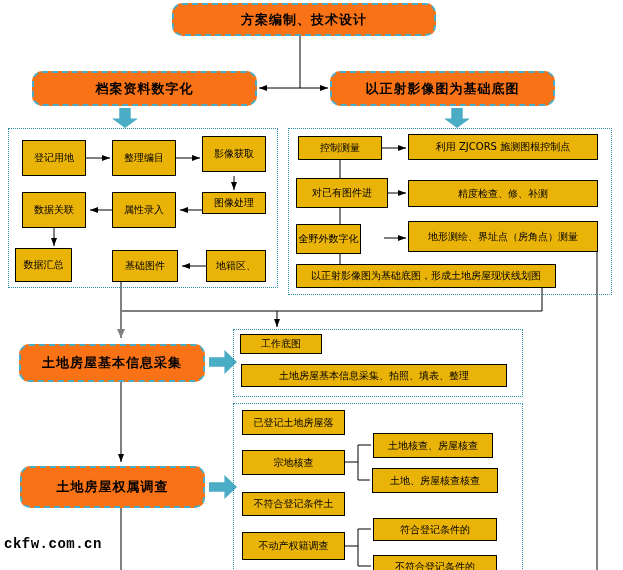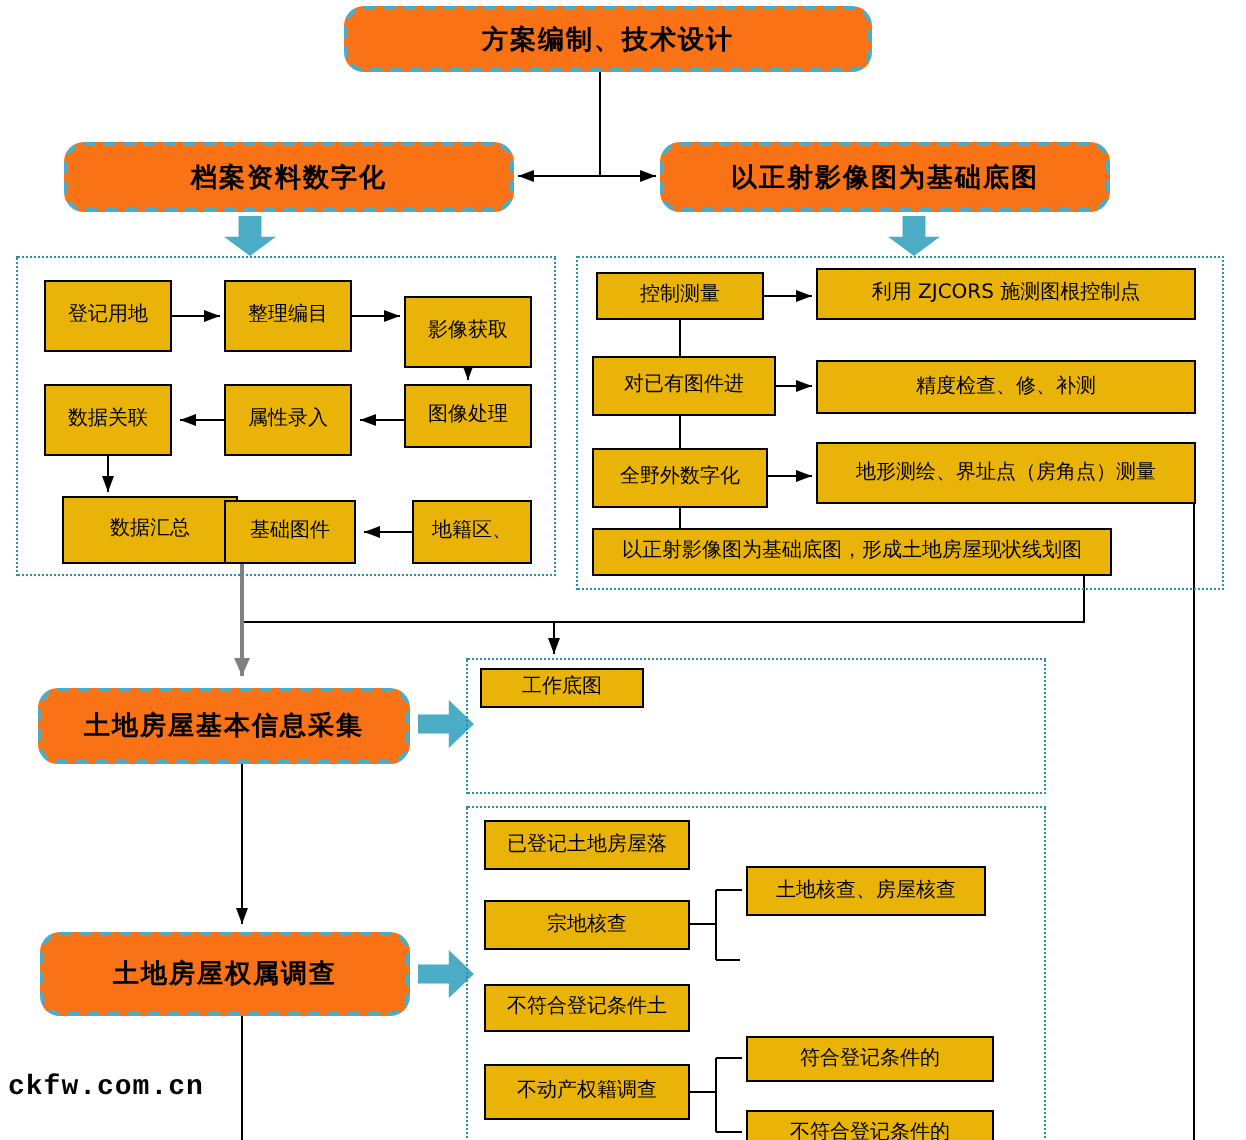"影像获取" div.box { top: 148px -> 136px }
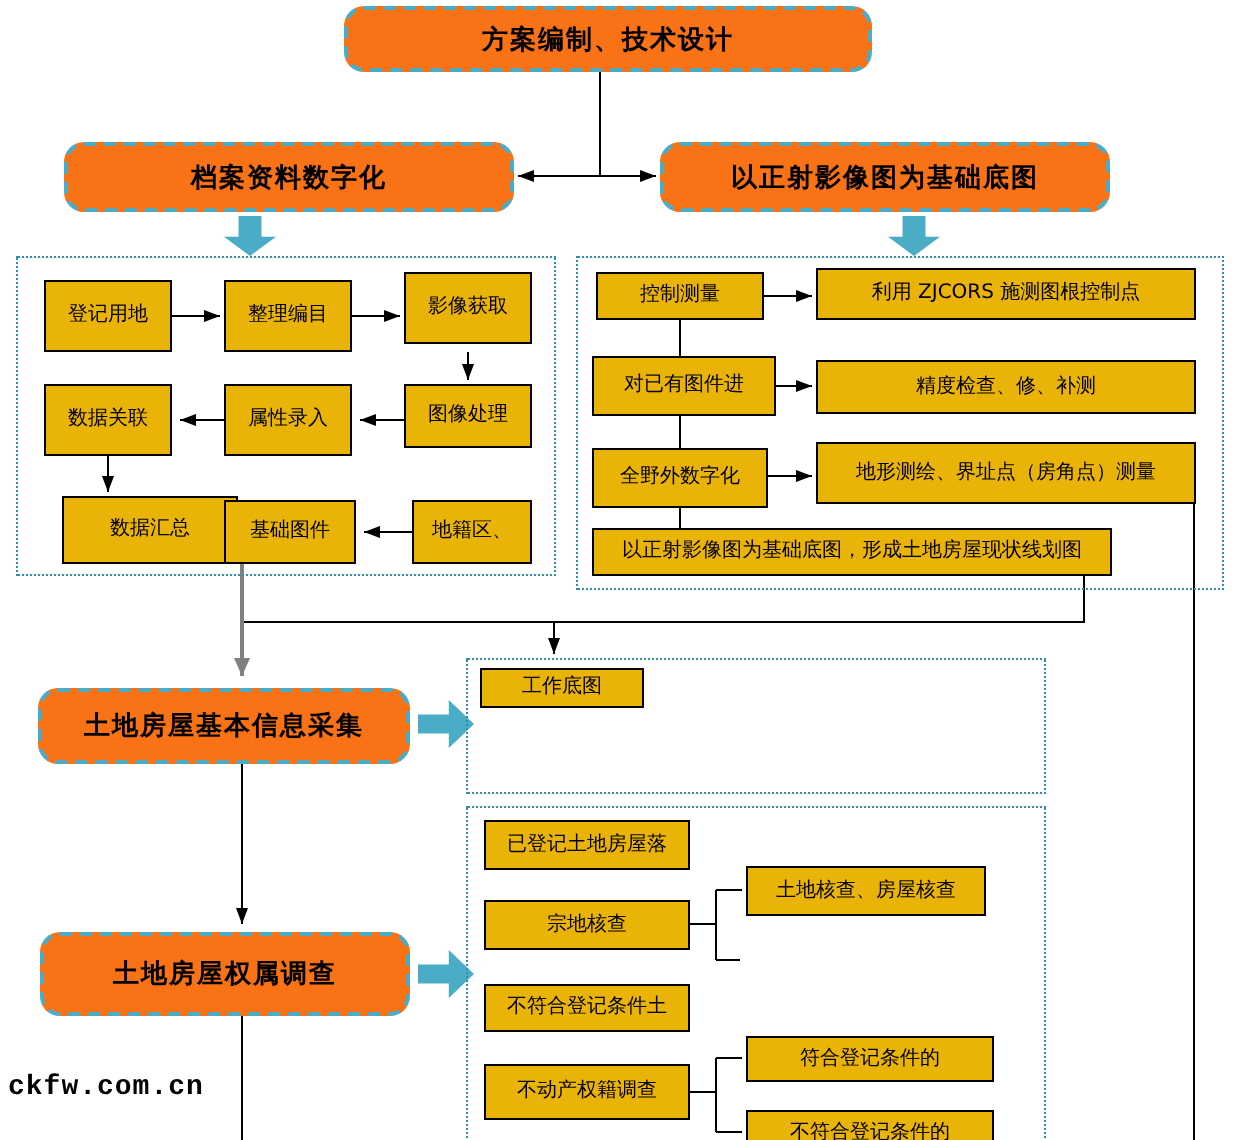"图像处理" div.box { height: 32px -> 22px }
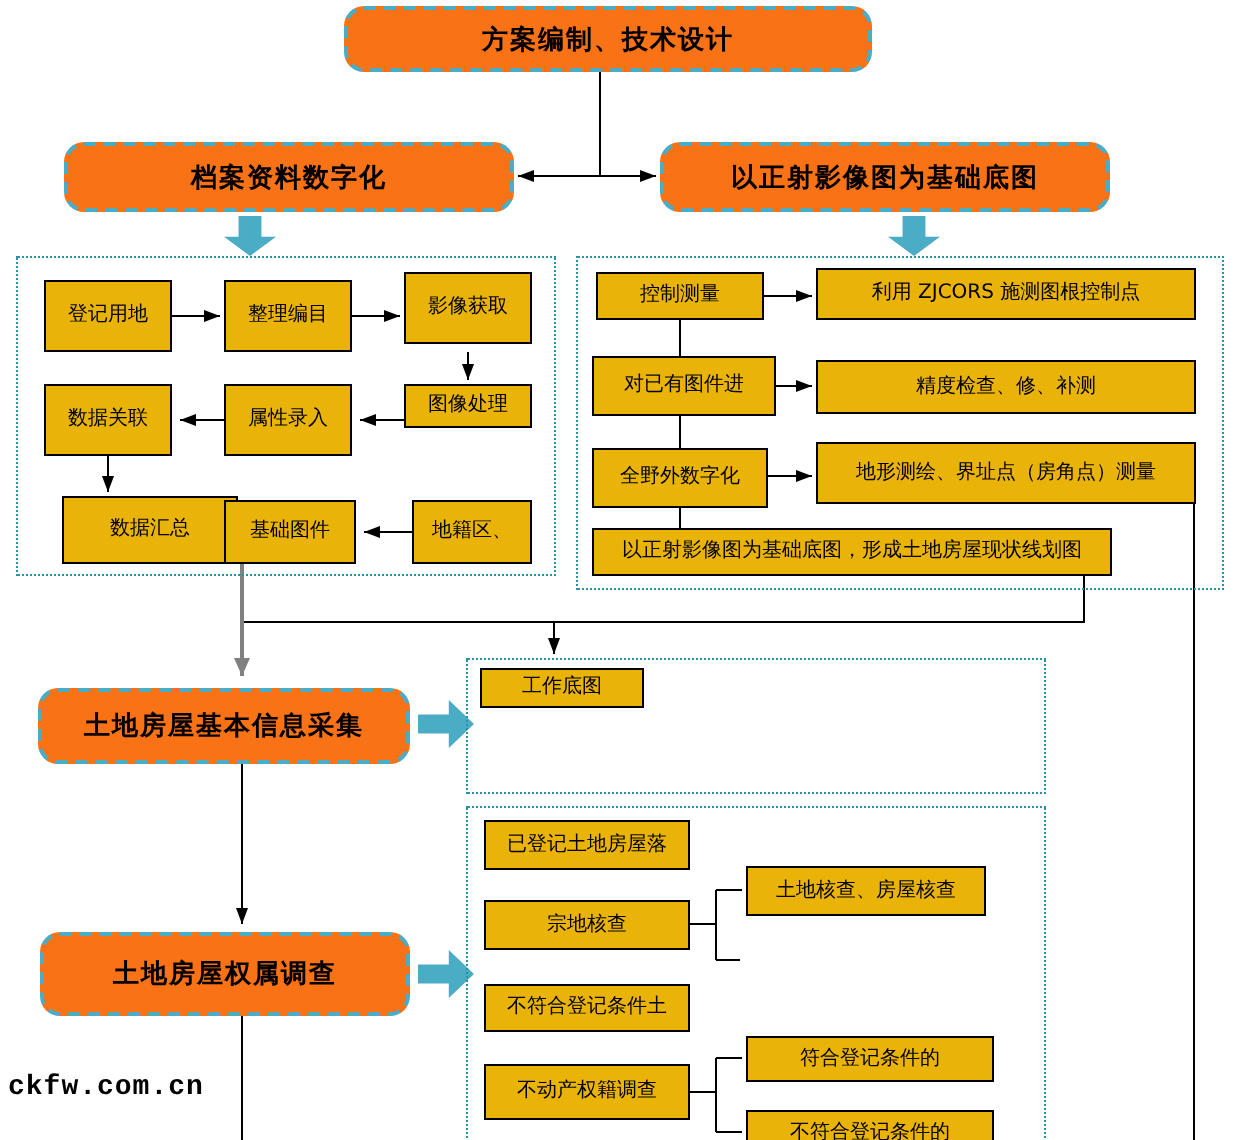"全野外数字化" div.box { width: 88px -> 65px }
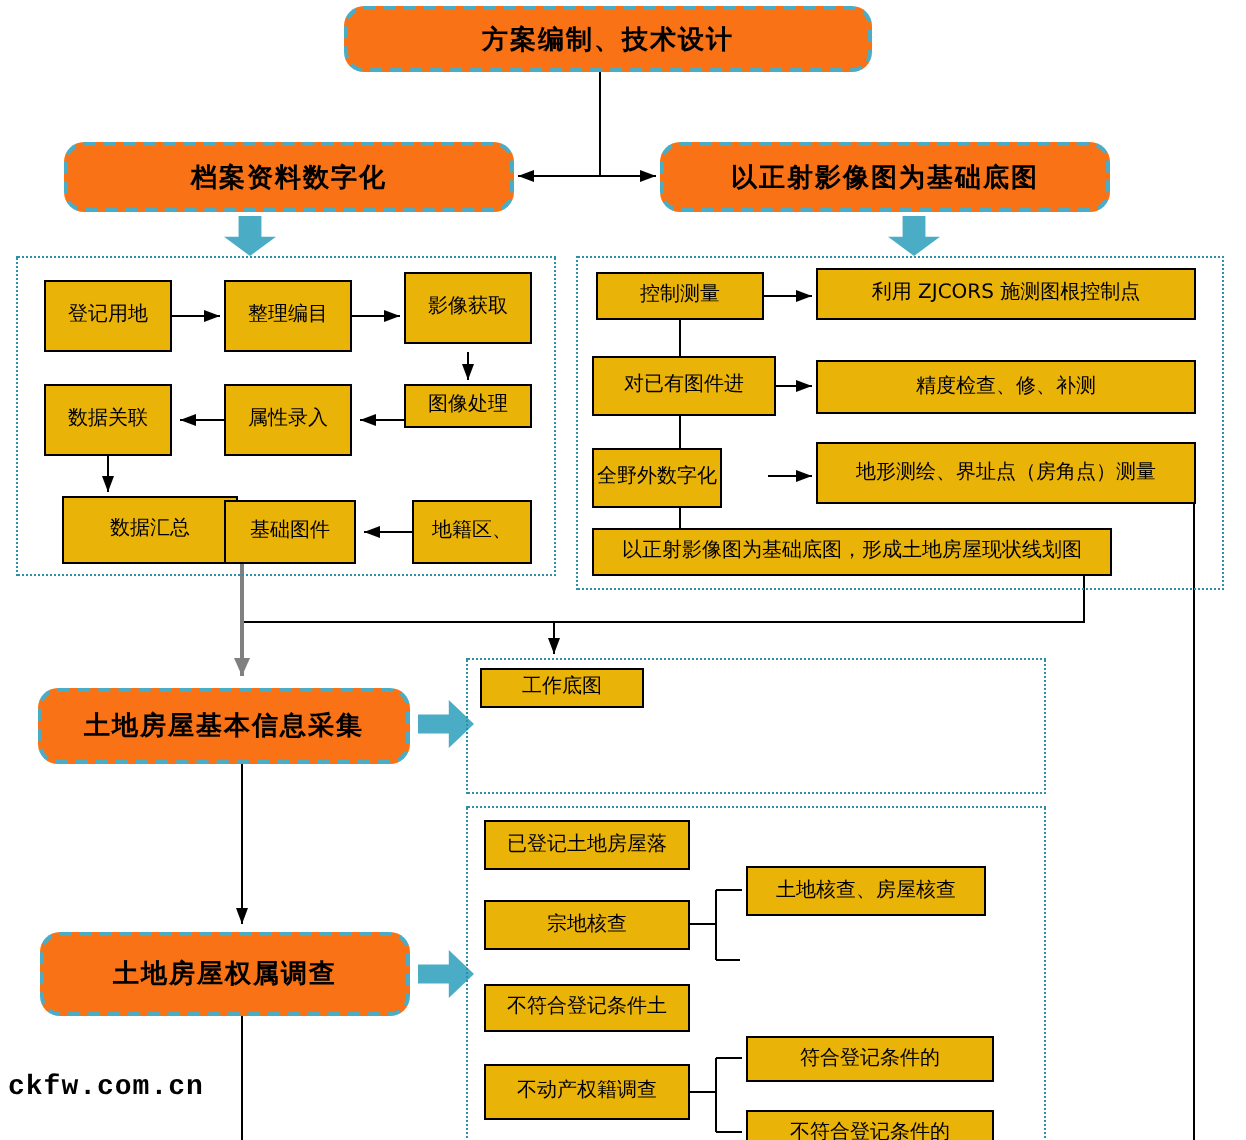"数据汇总" div.box { left: 31px -> 15px; width: 88px -> 57px }
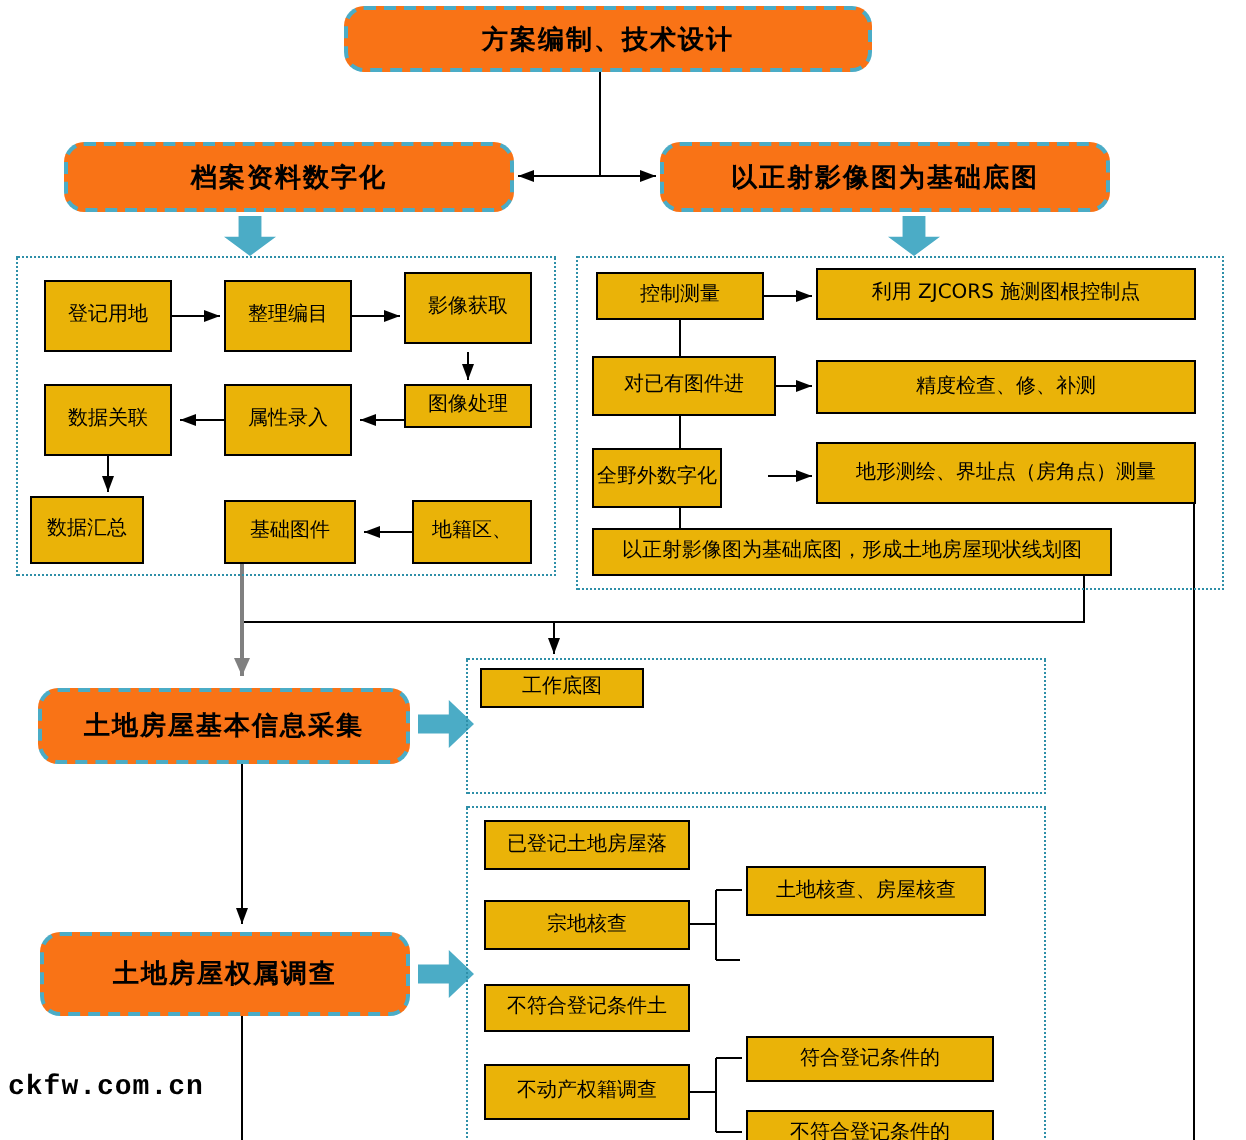"土地房屋基本信息采集、拍照、填表、整理" div.box { html: none -> <div>土地房屋基本信息采集、拍照、填表、整理</div> }
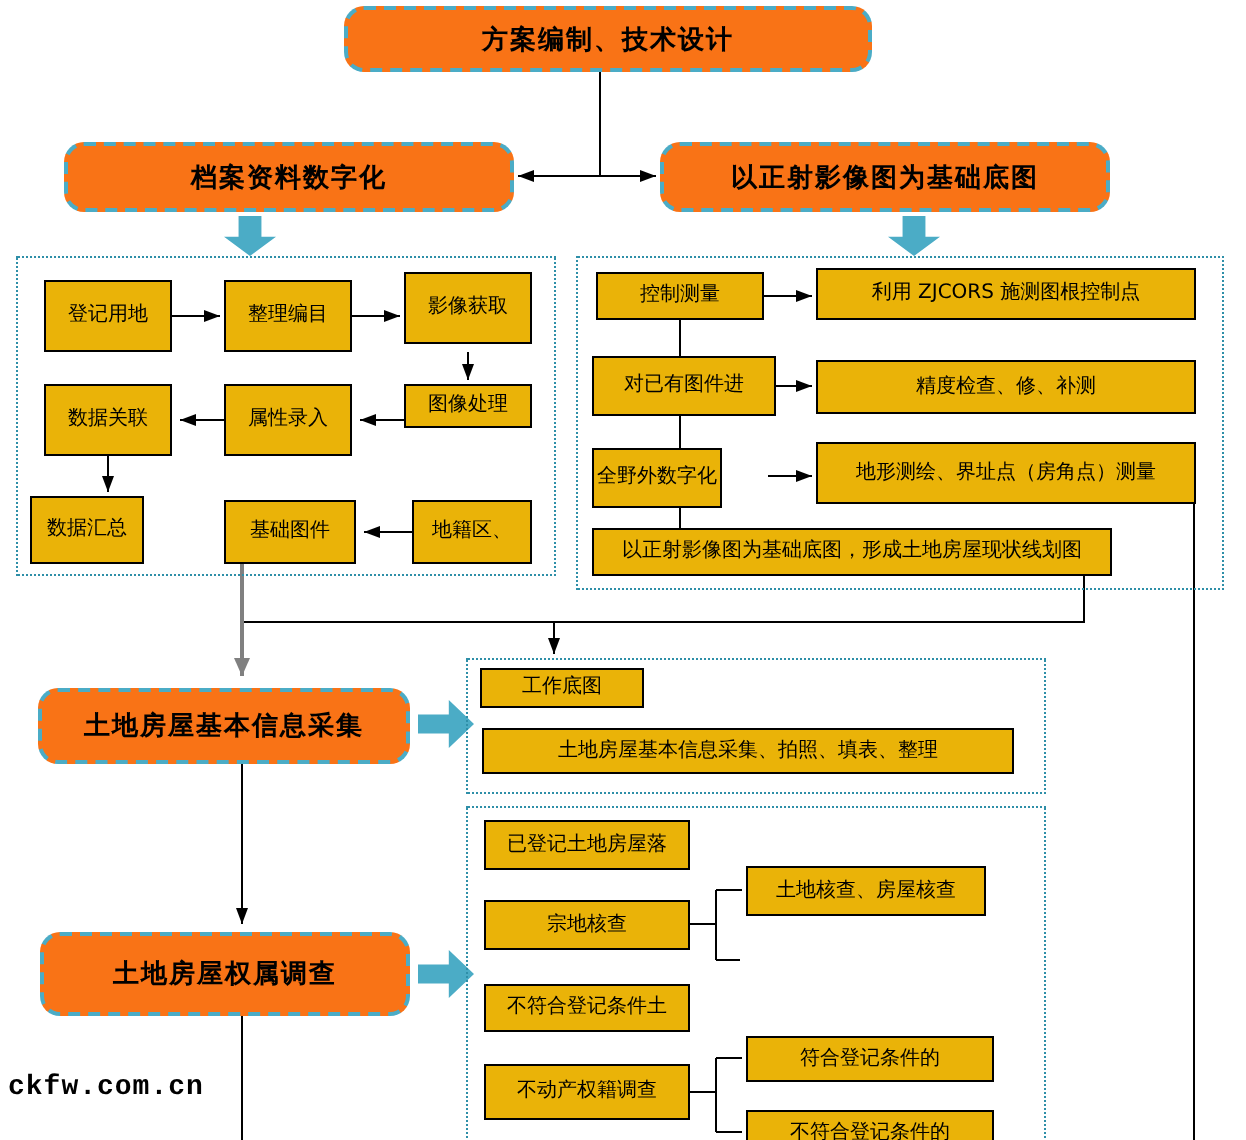"土地、房屋核查核查" div.box { html: none -> <div>土地、房屋核查核查</div> }
